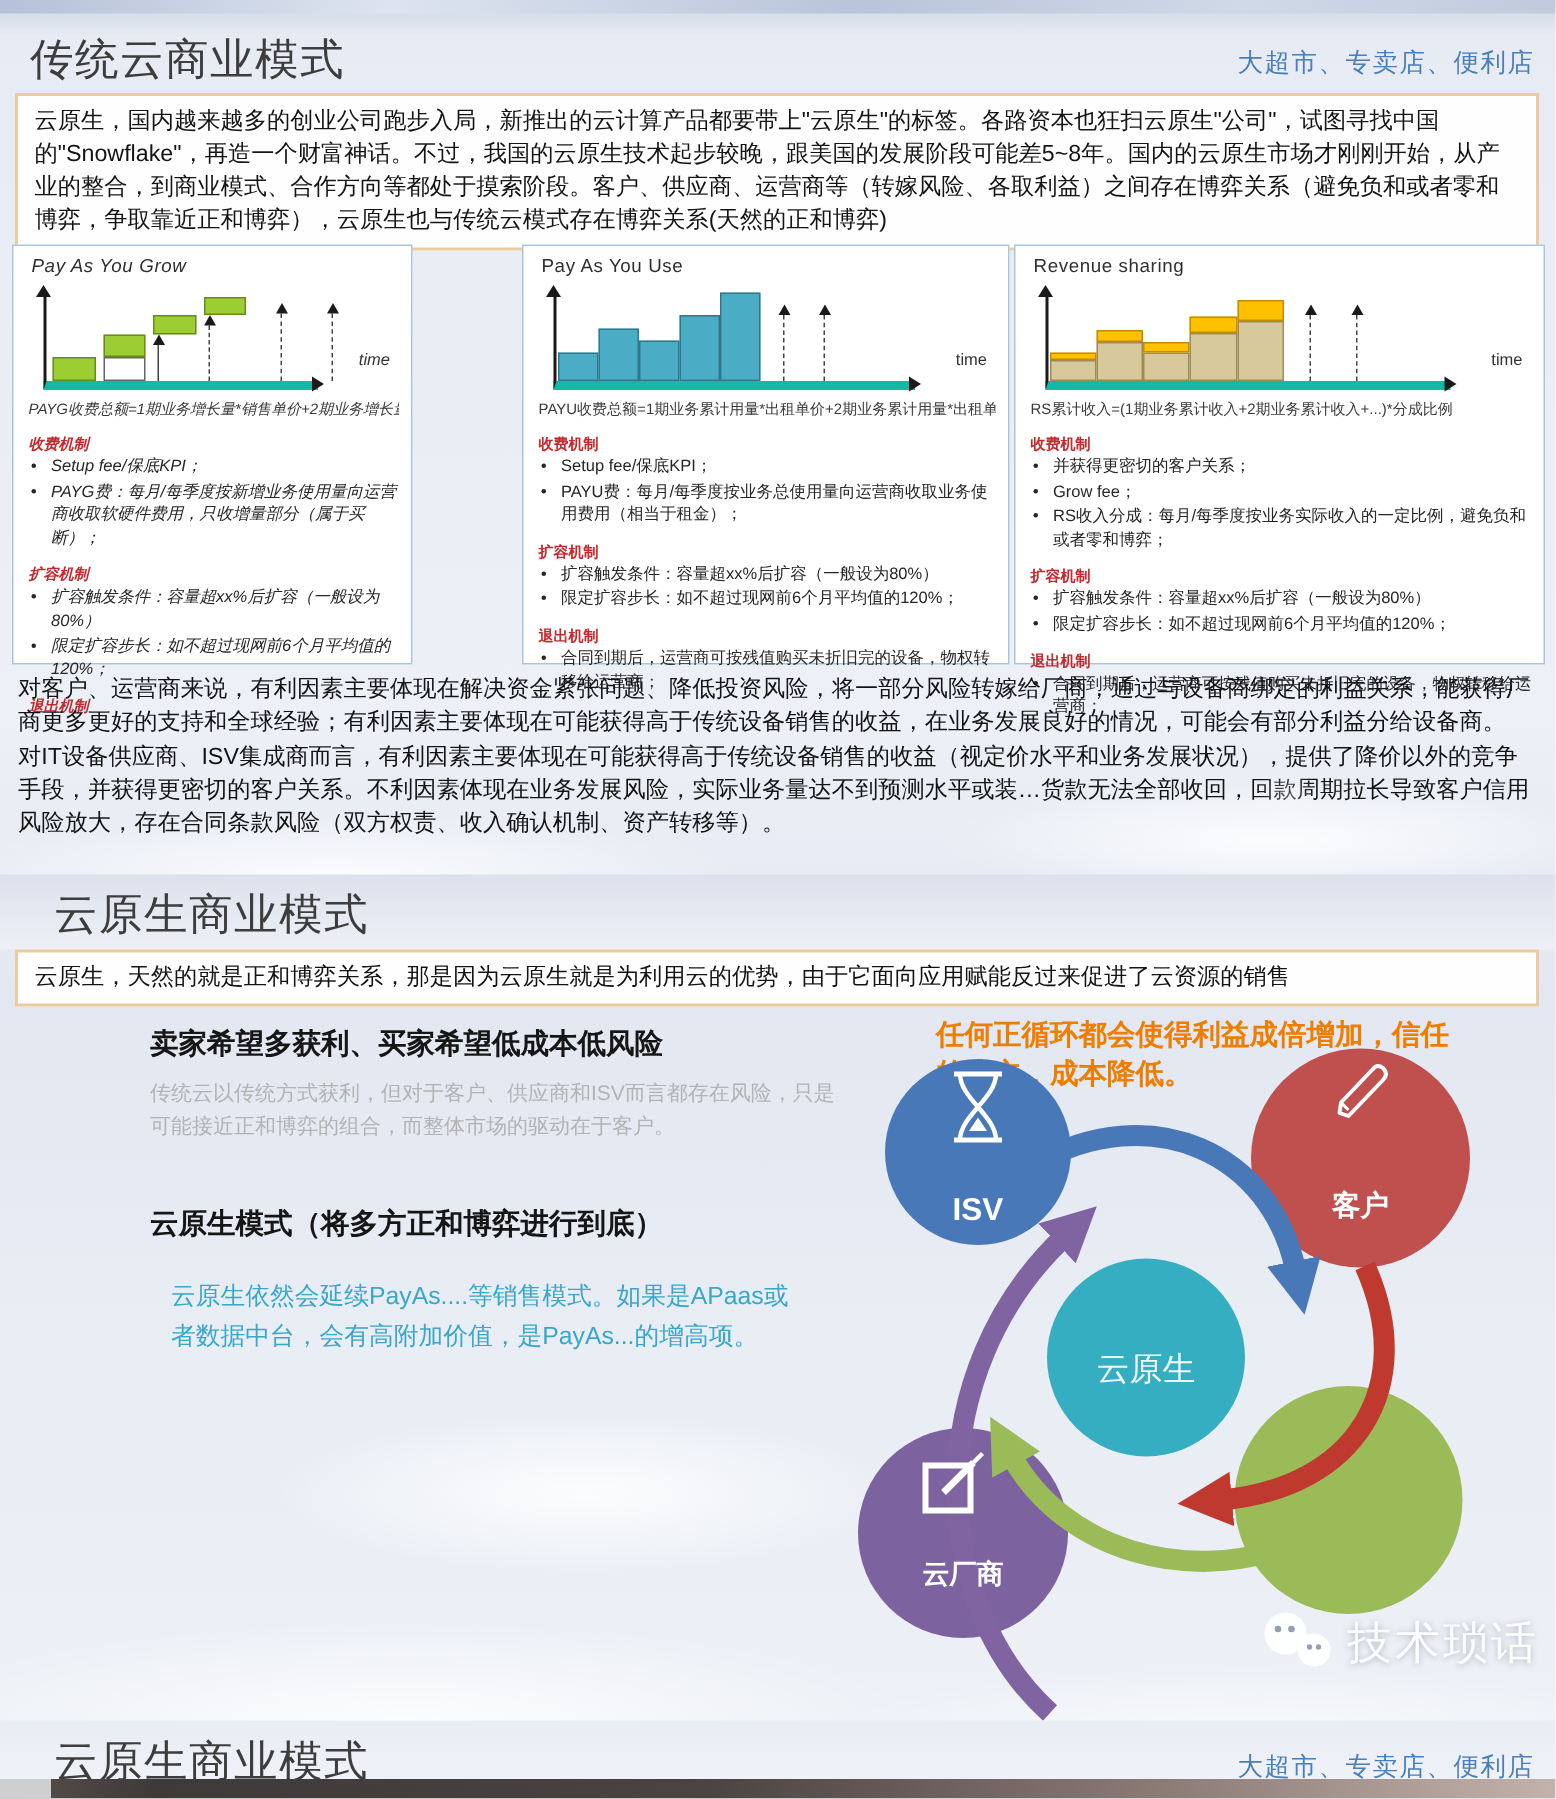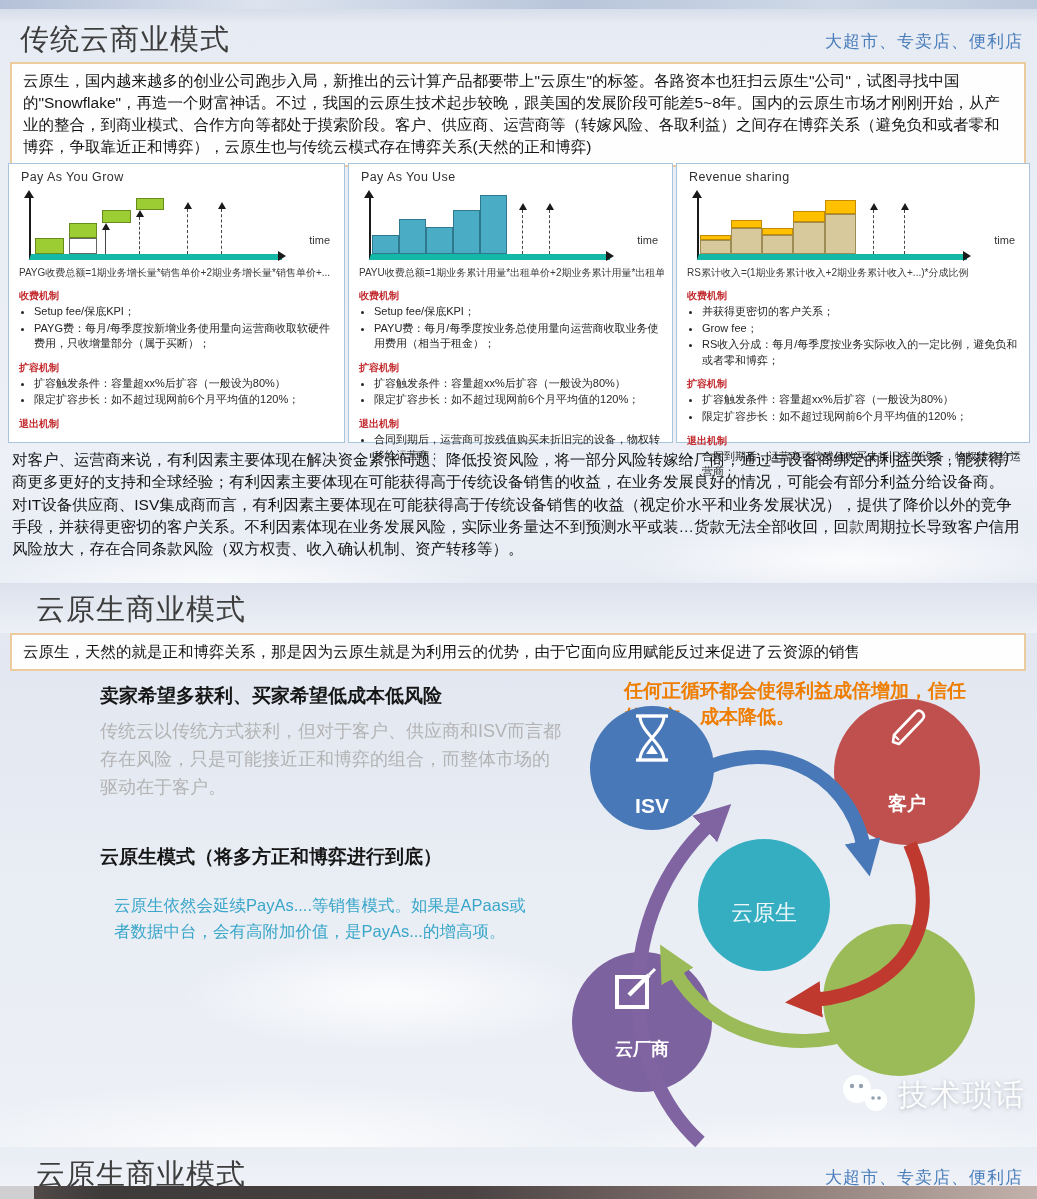"Pay As You Grow" div.panel { font-style: none -> italic; width: 337px -> 267px }
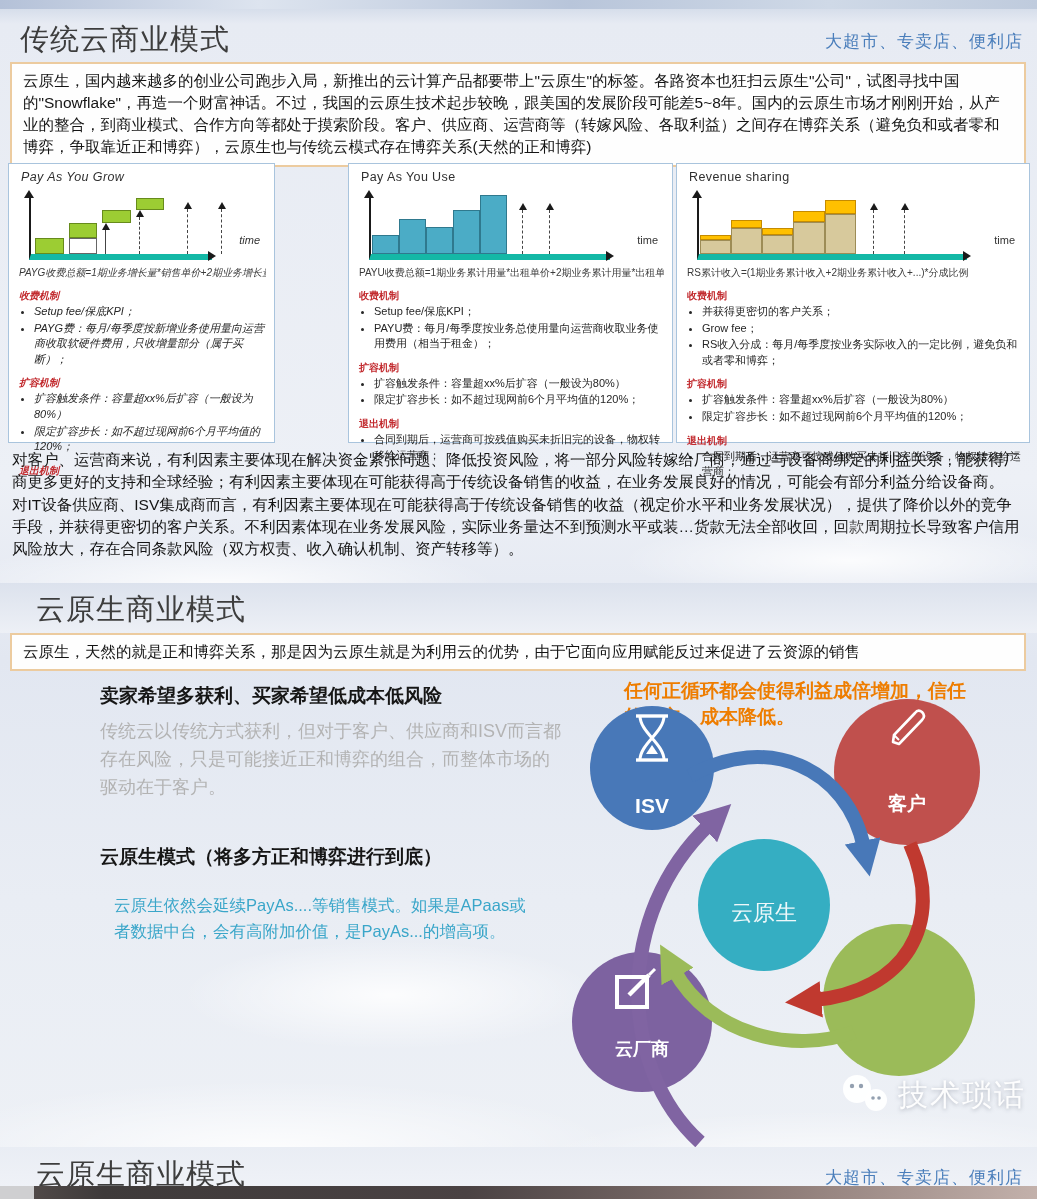"传统云以传统方式获利，但对于客户、供应商和ISV而言都存在风险，只是可能接近正和" .lc-gray { font-size: 18px -> 14px }
